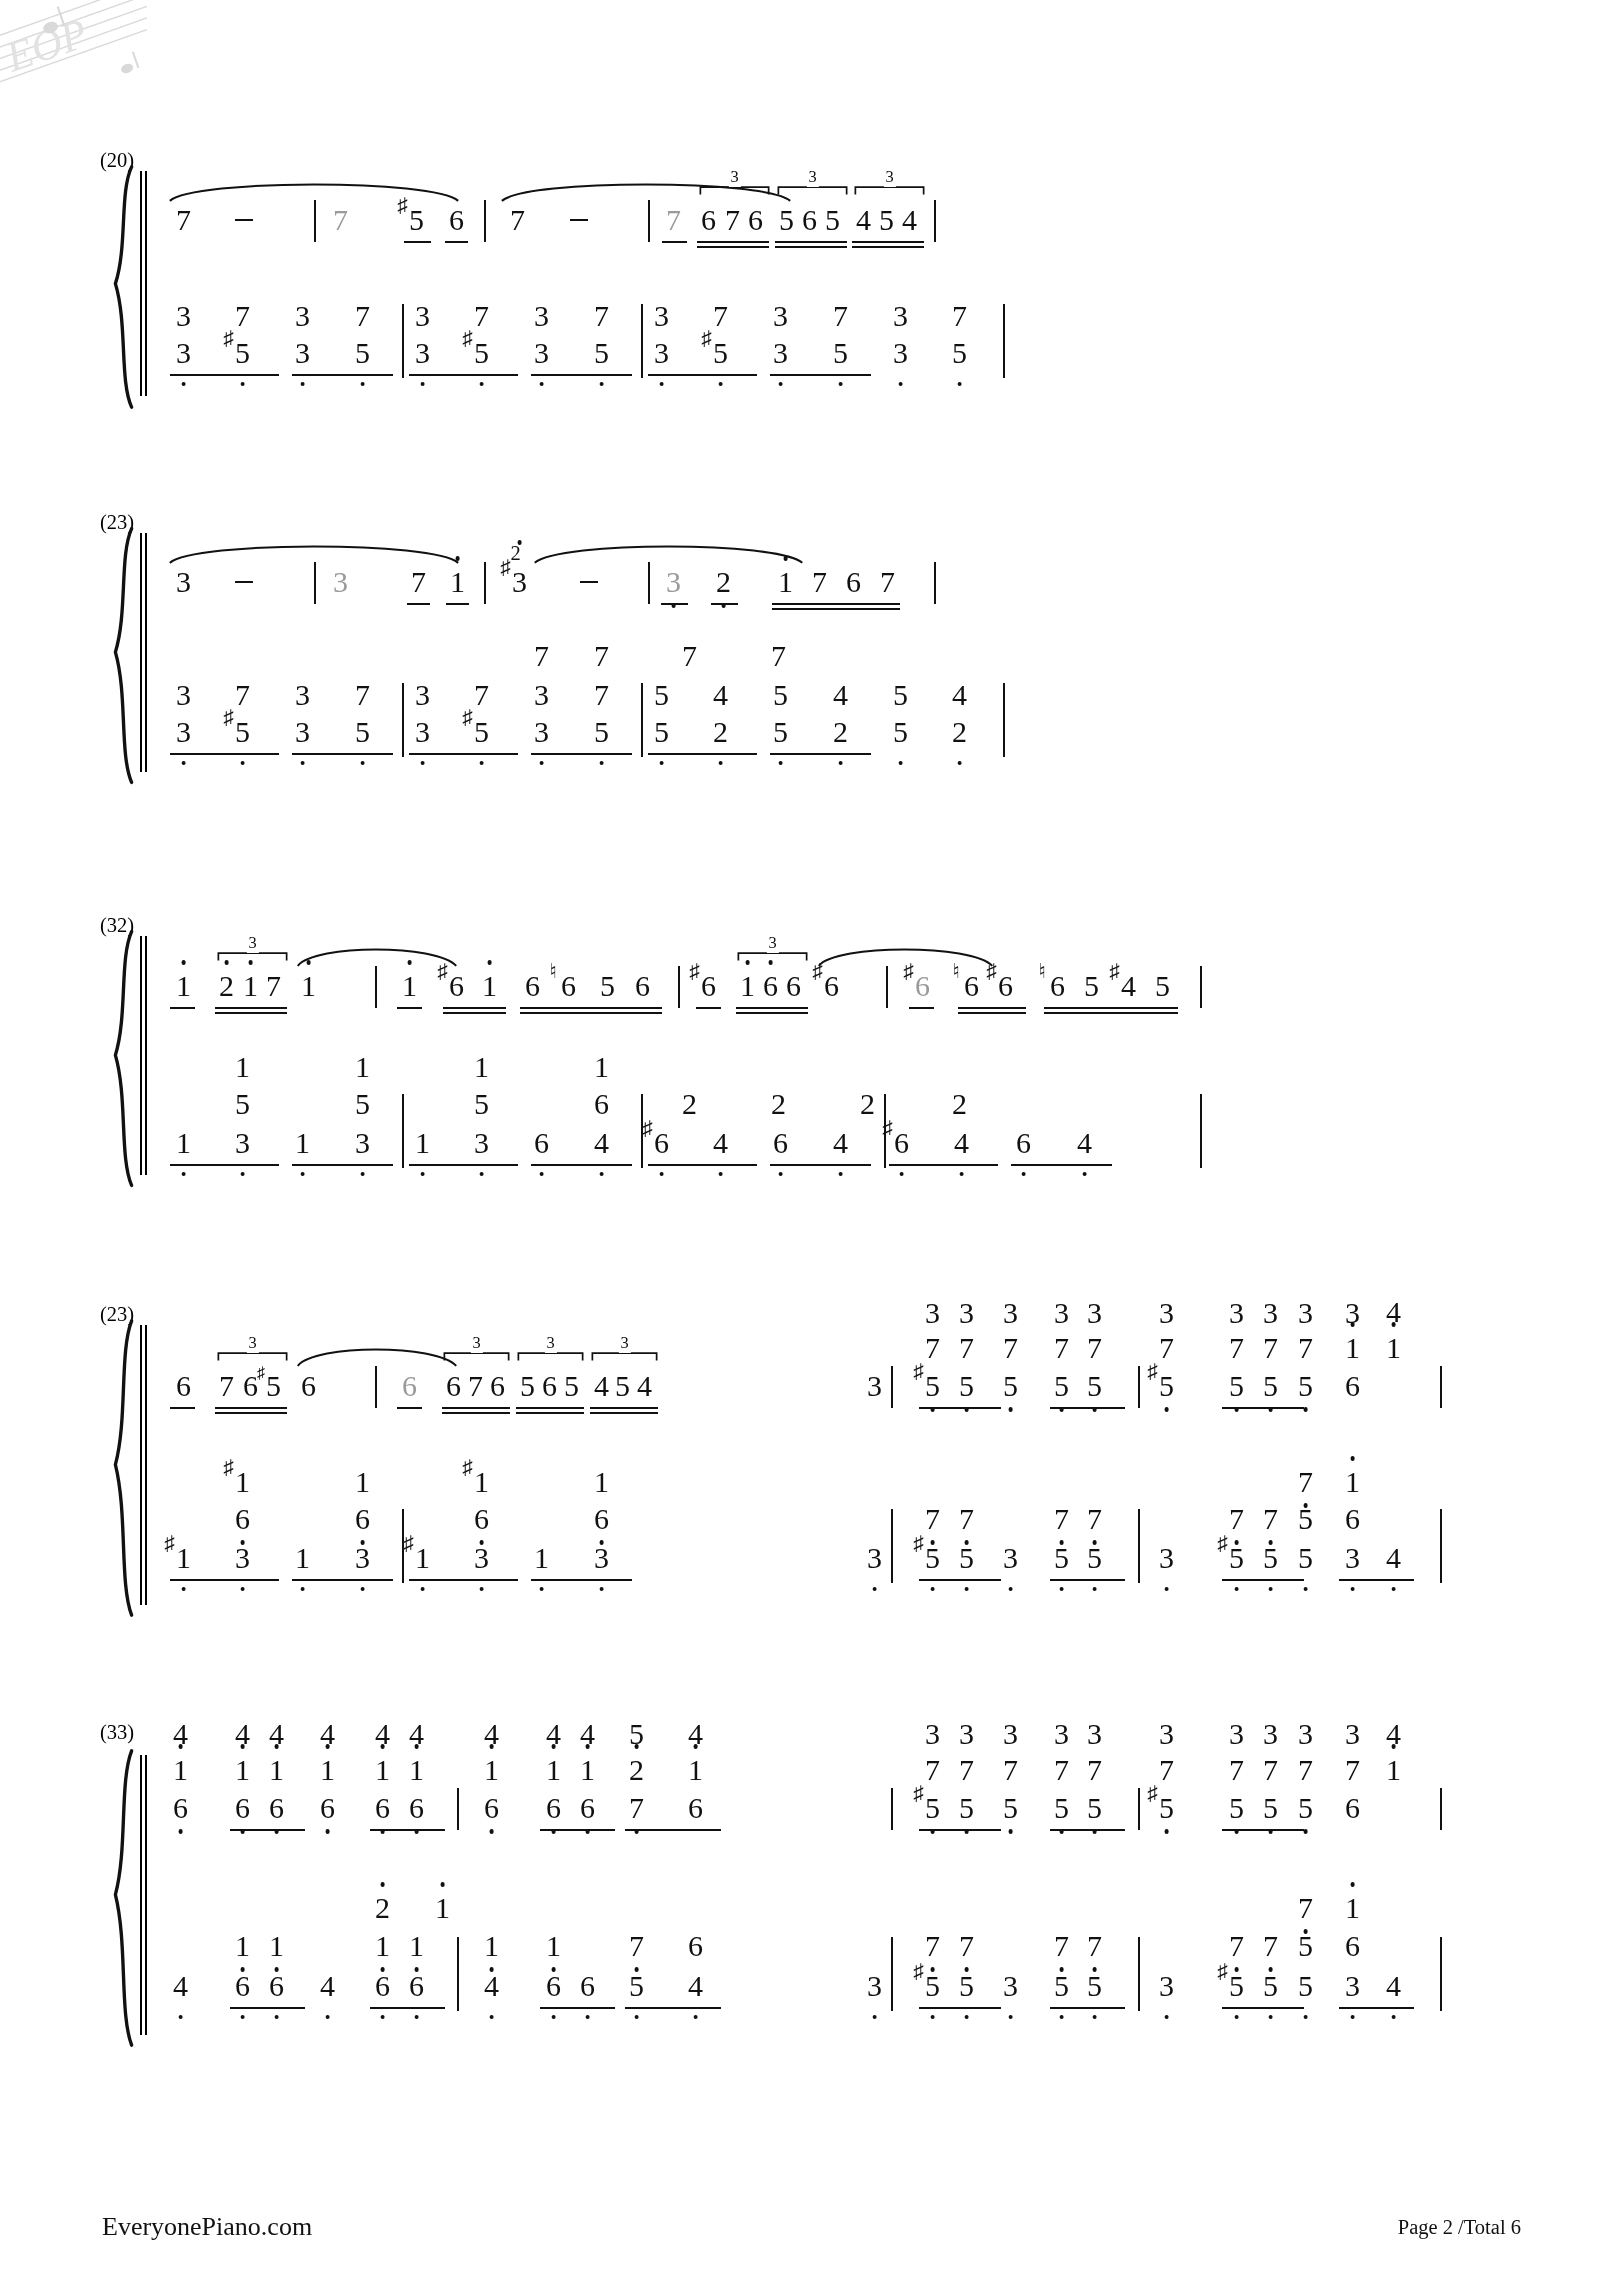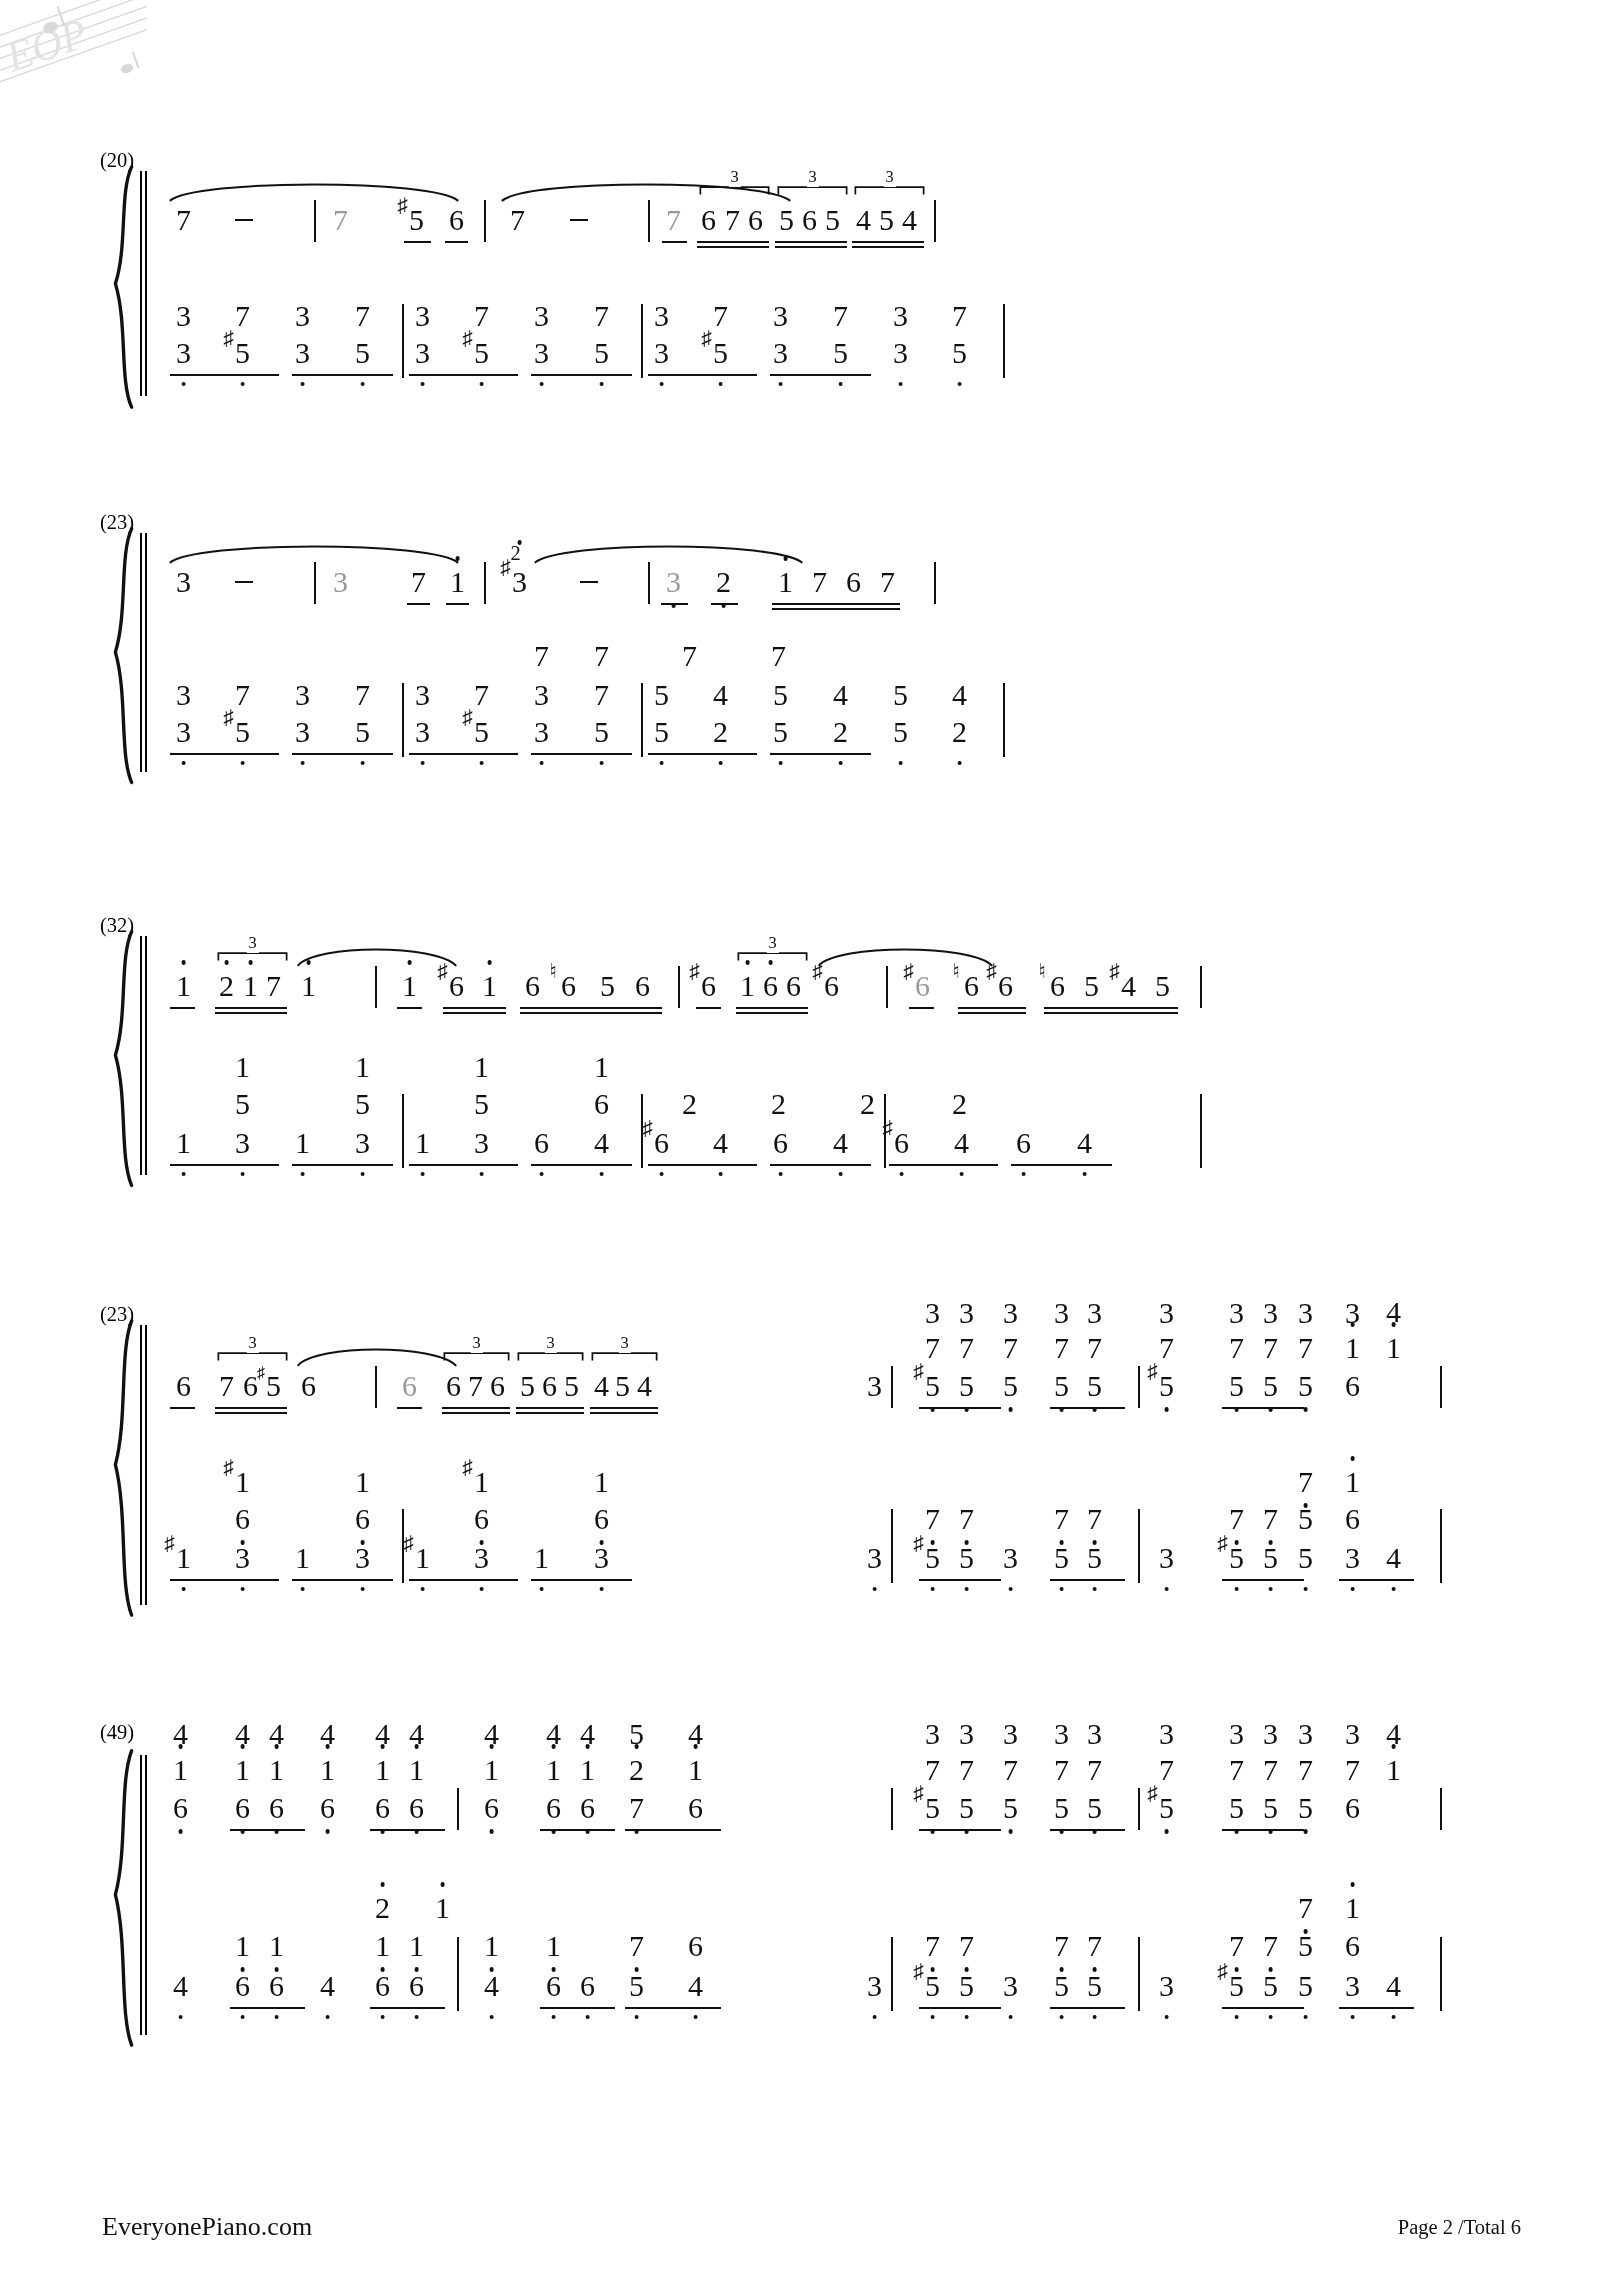"(49)" div.measure-number { text: 49 -> 33 }
